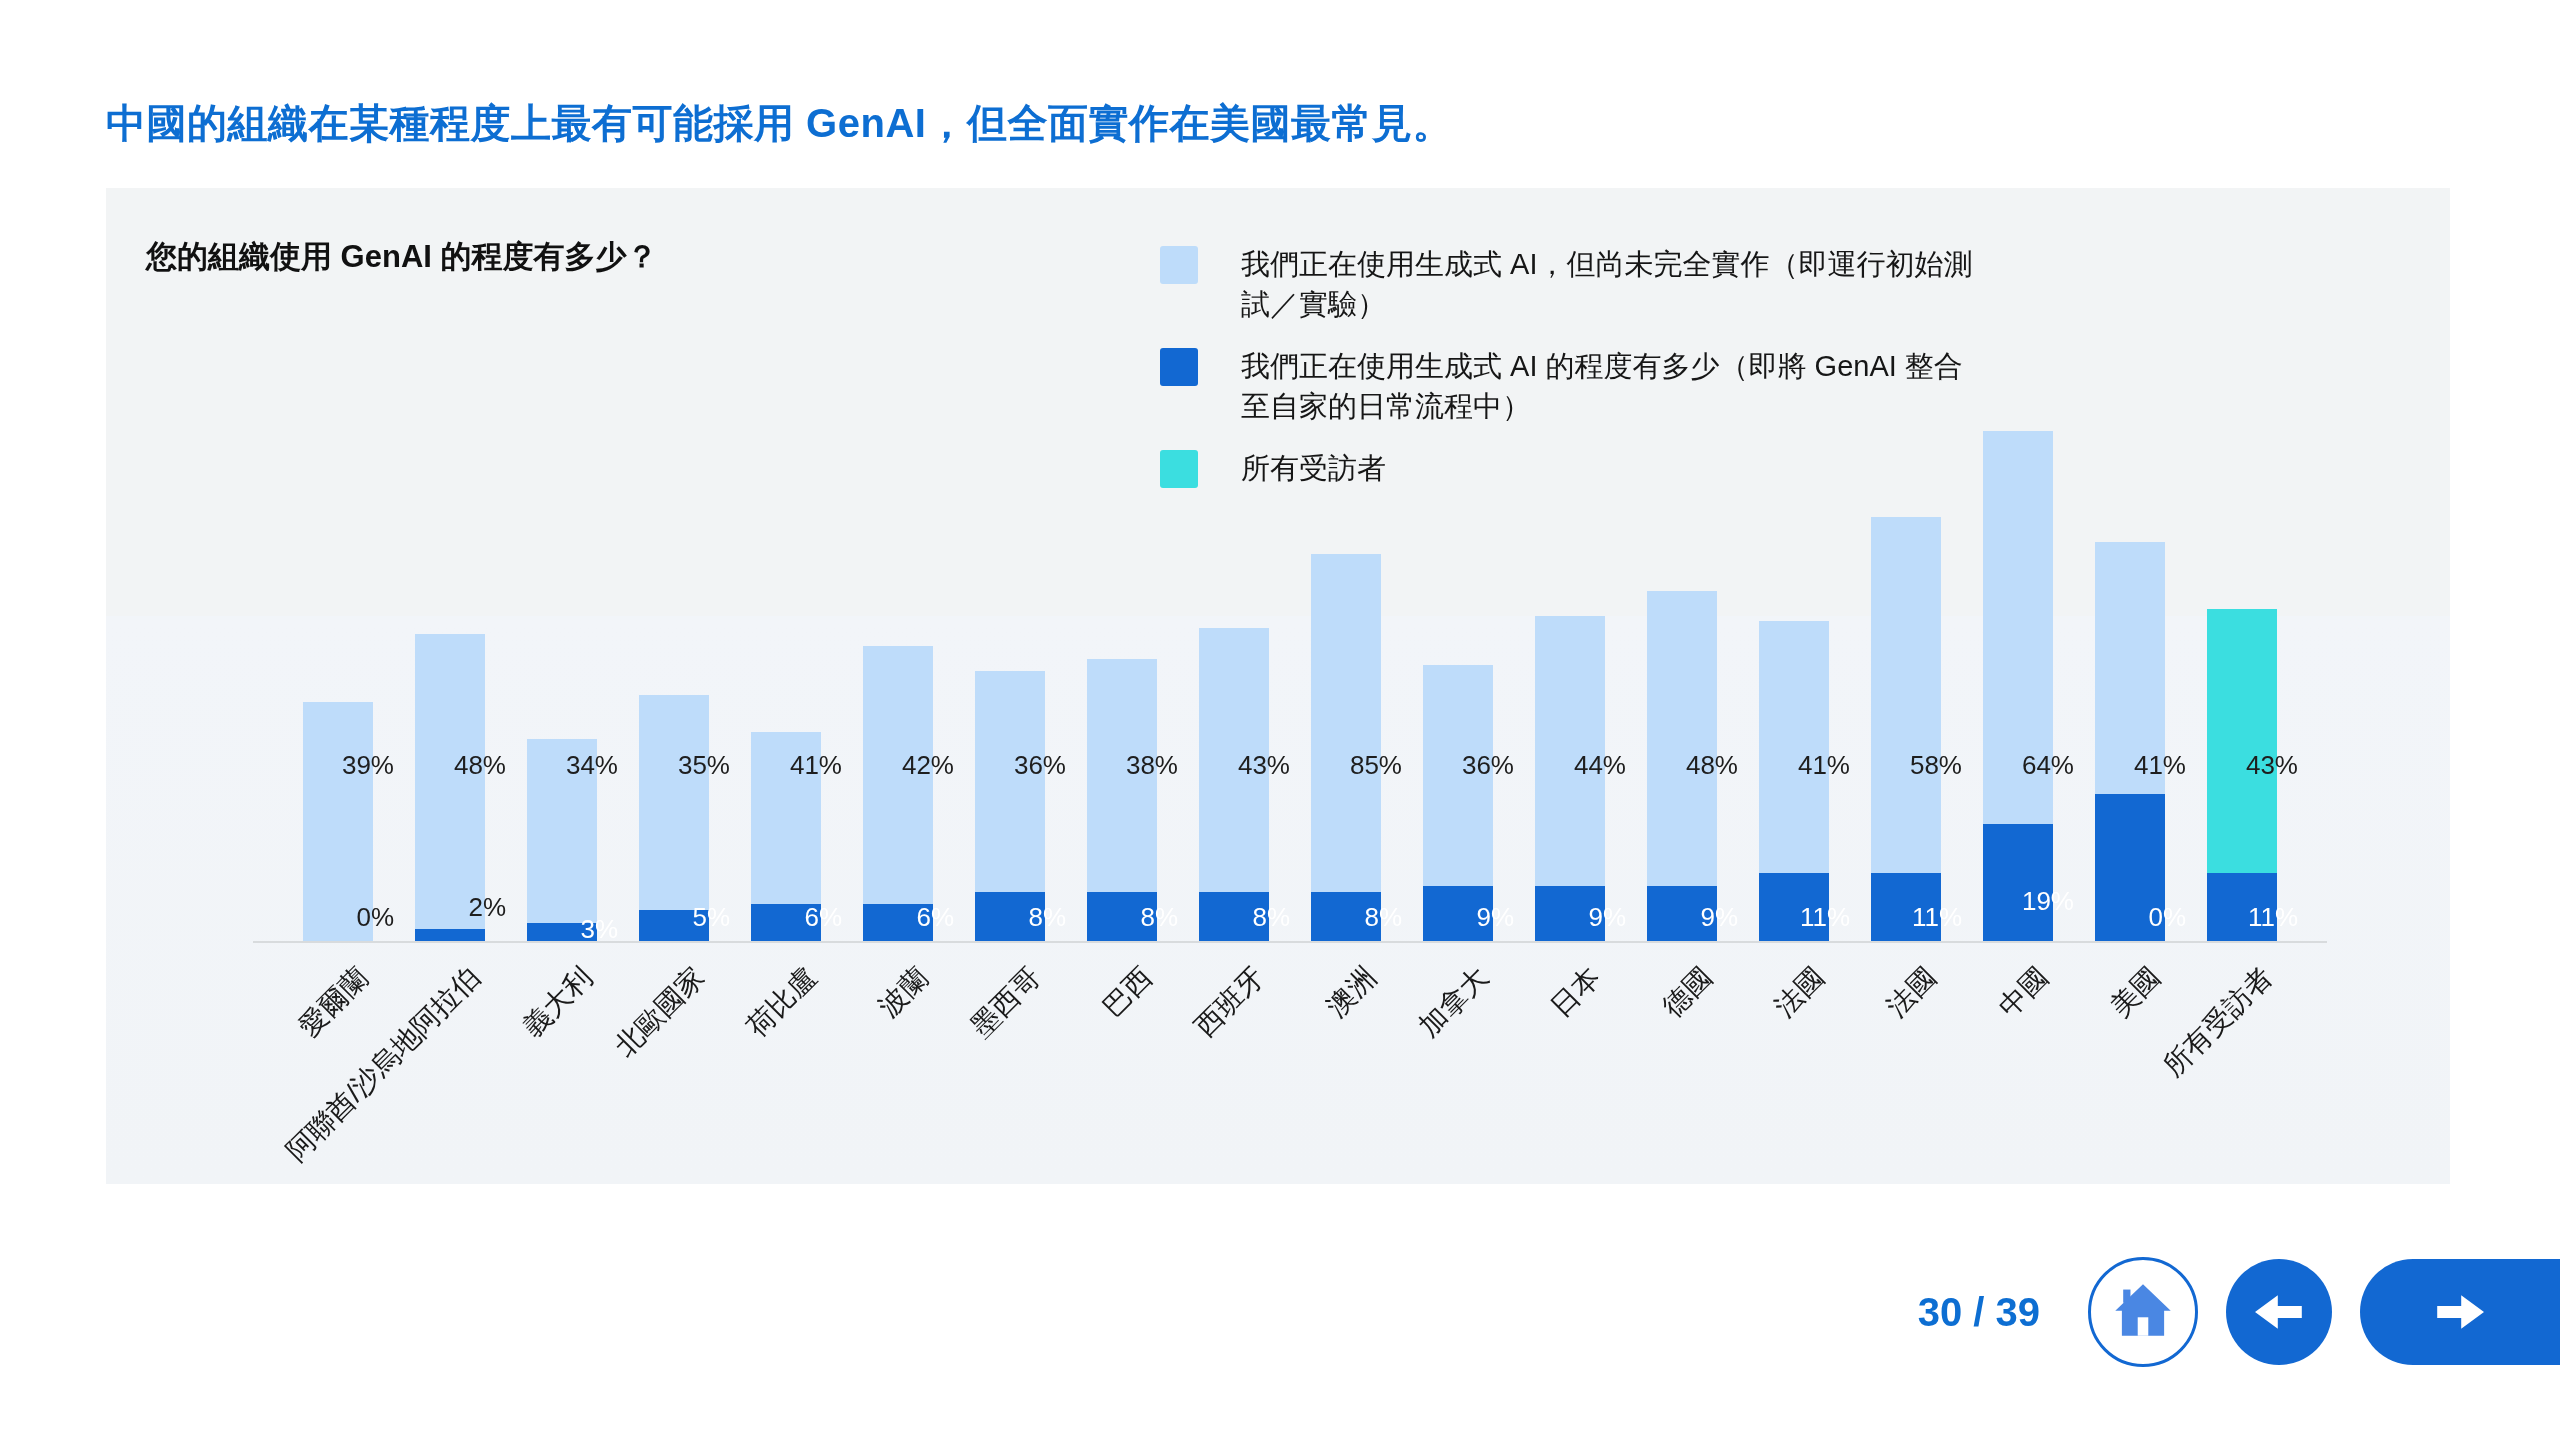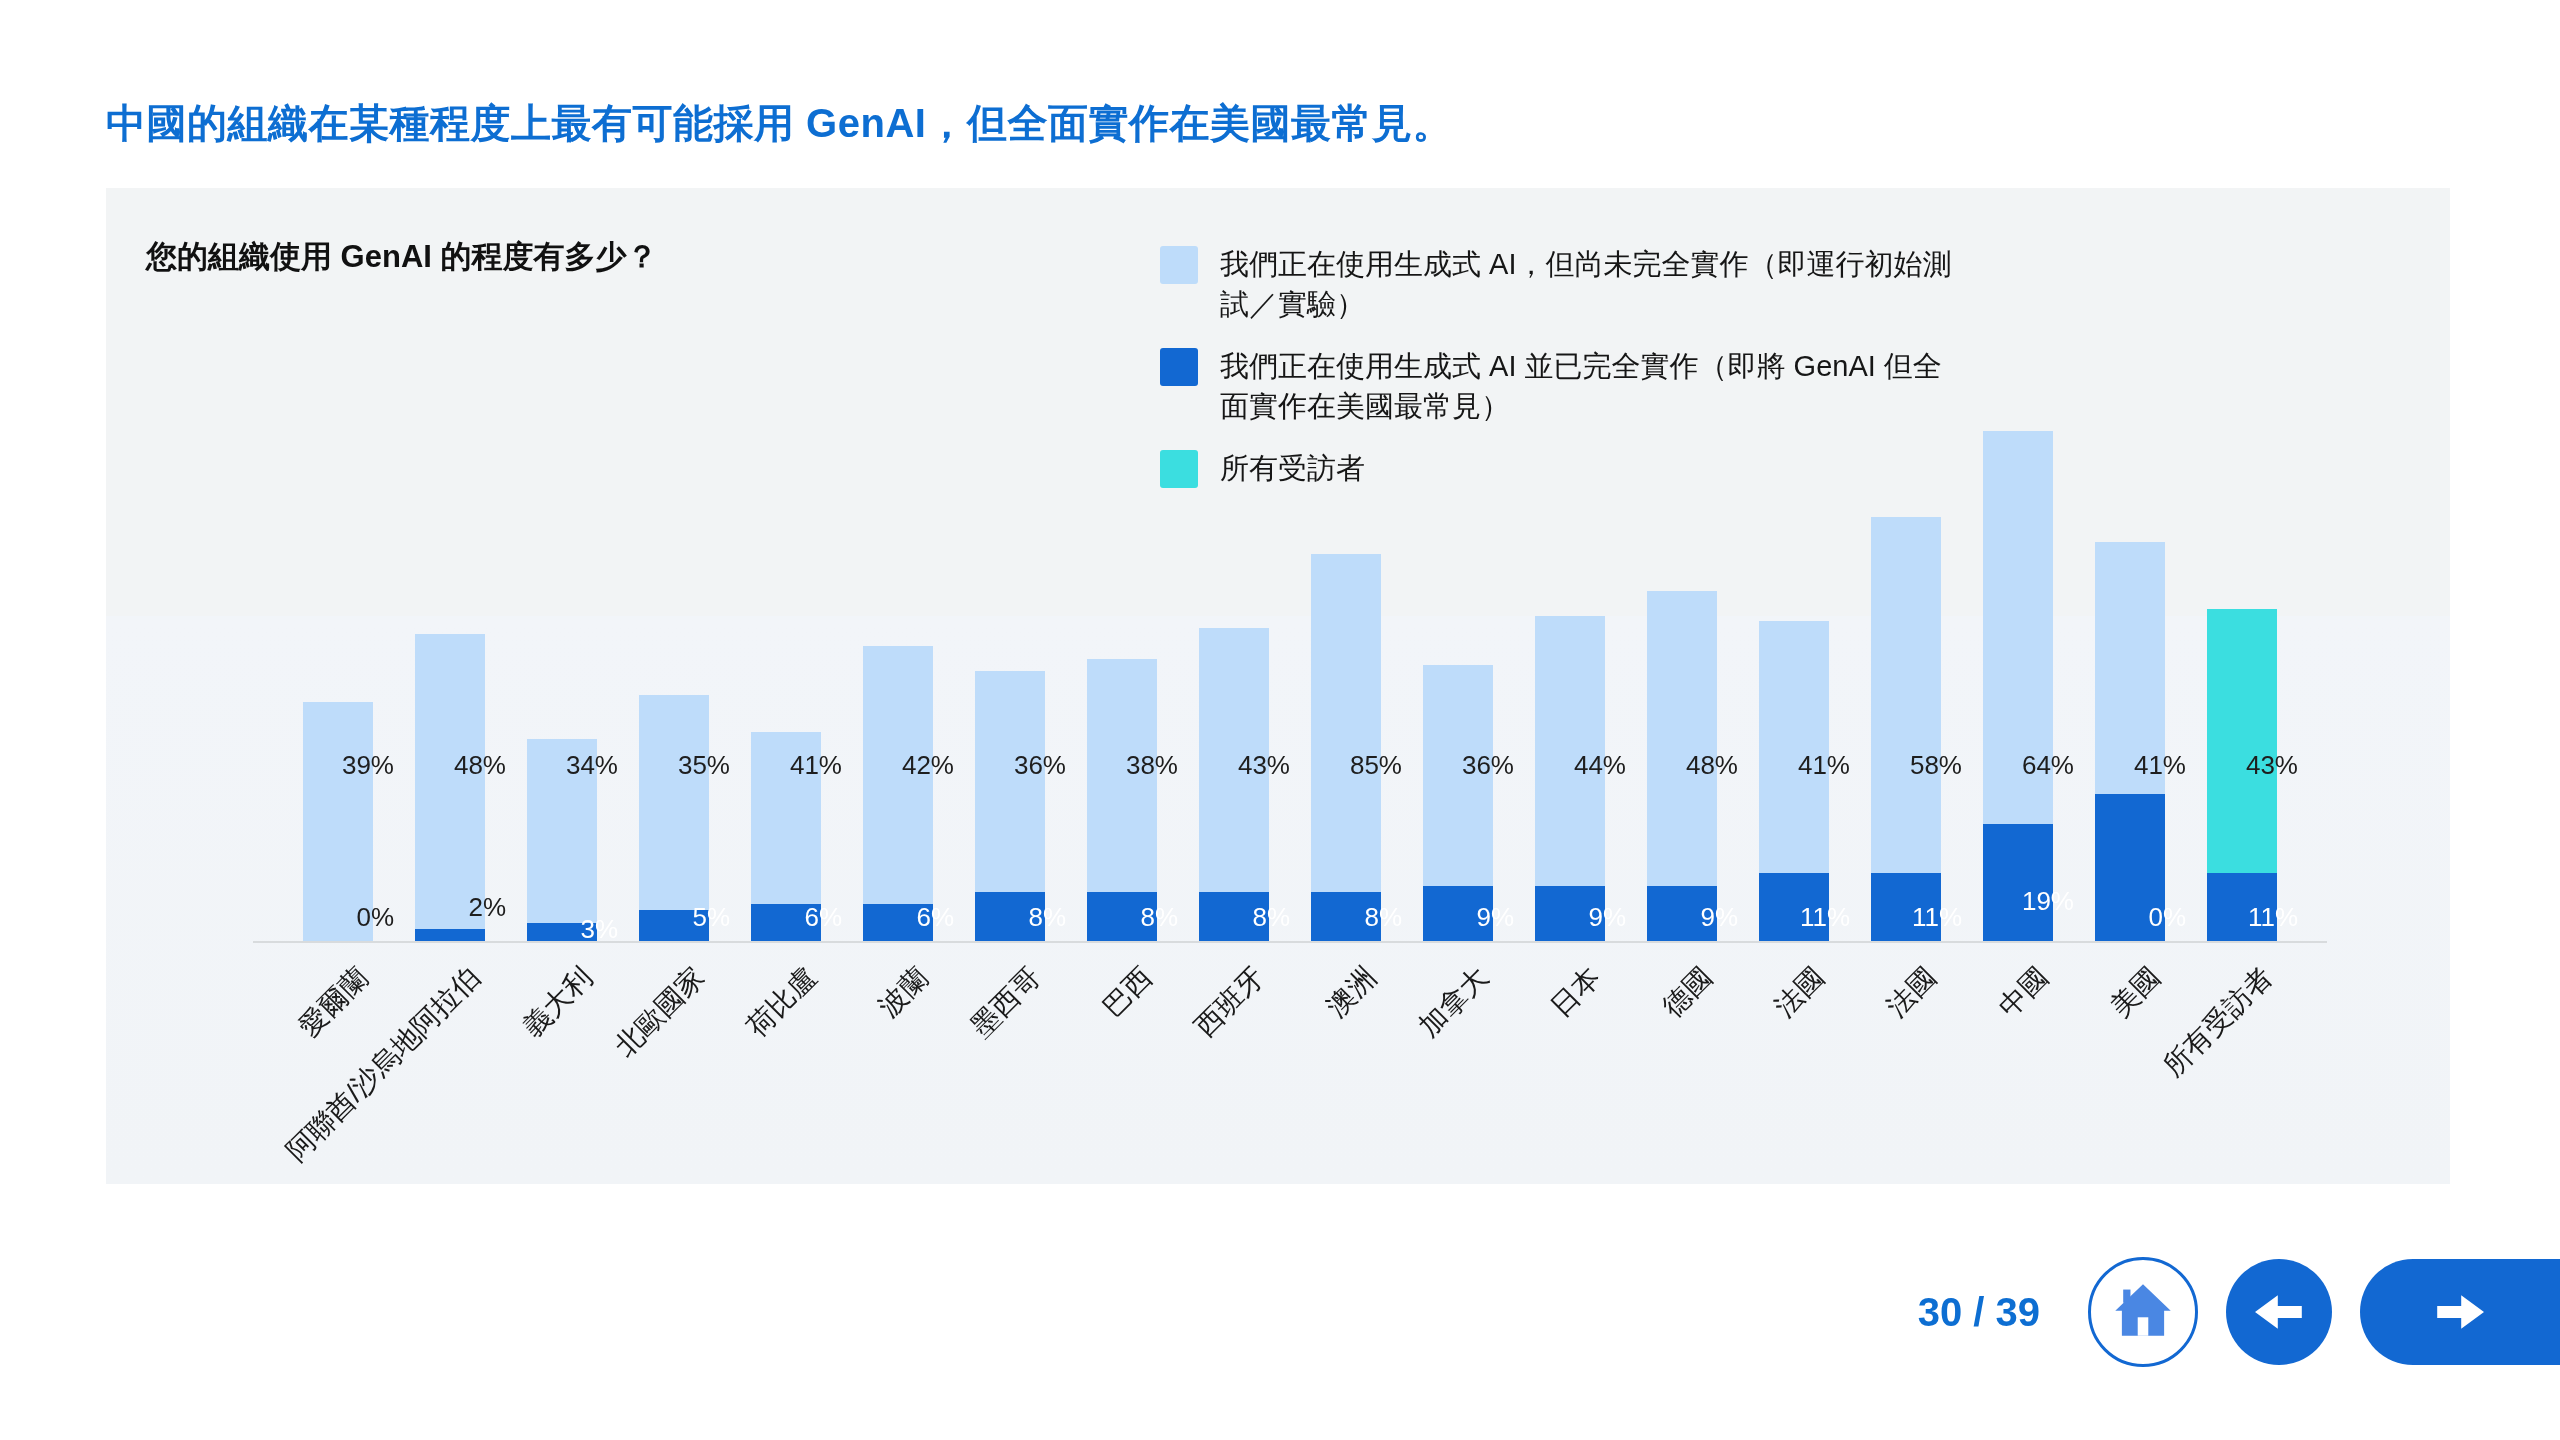"我們正在使用生成式 AI，但尚未完全實作（即運行初始測試／實驗）" .legend-label { margin-left: none -> 21px }
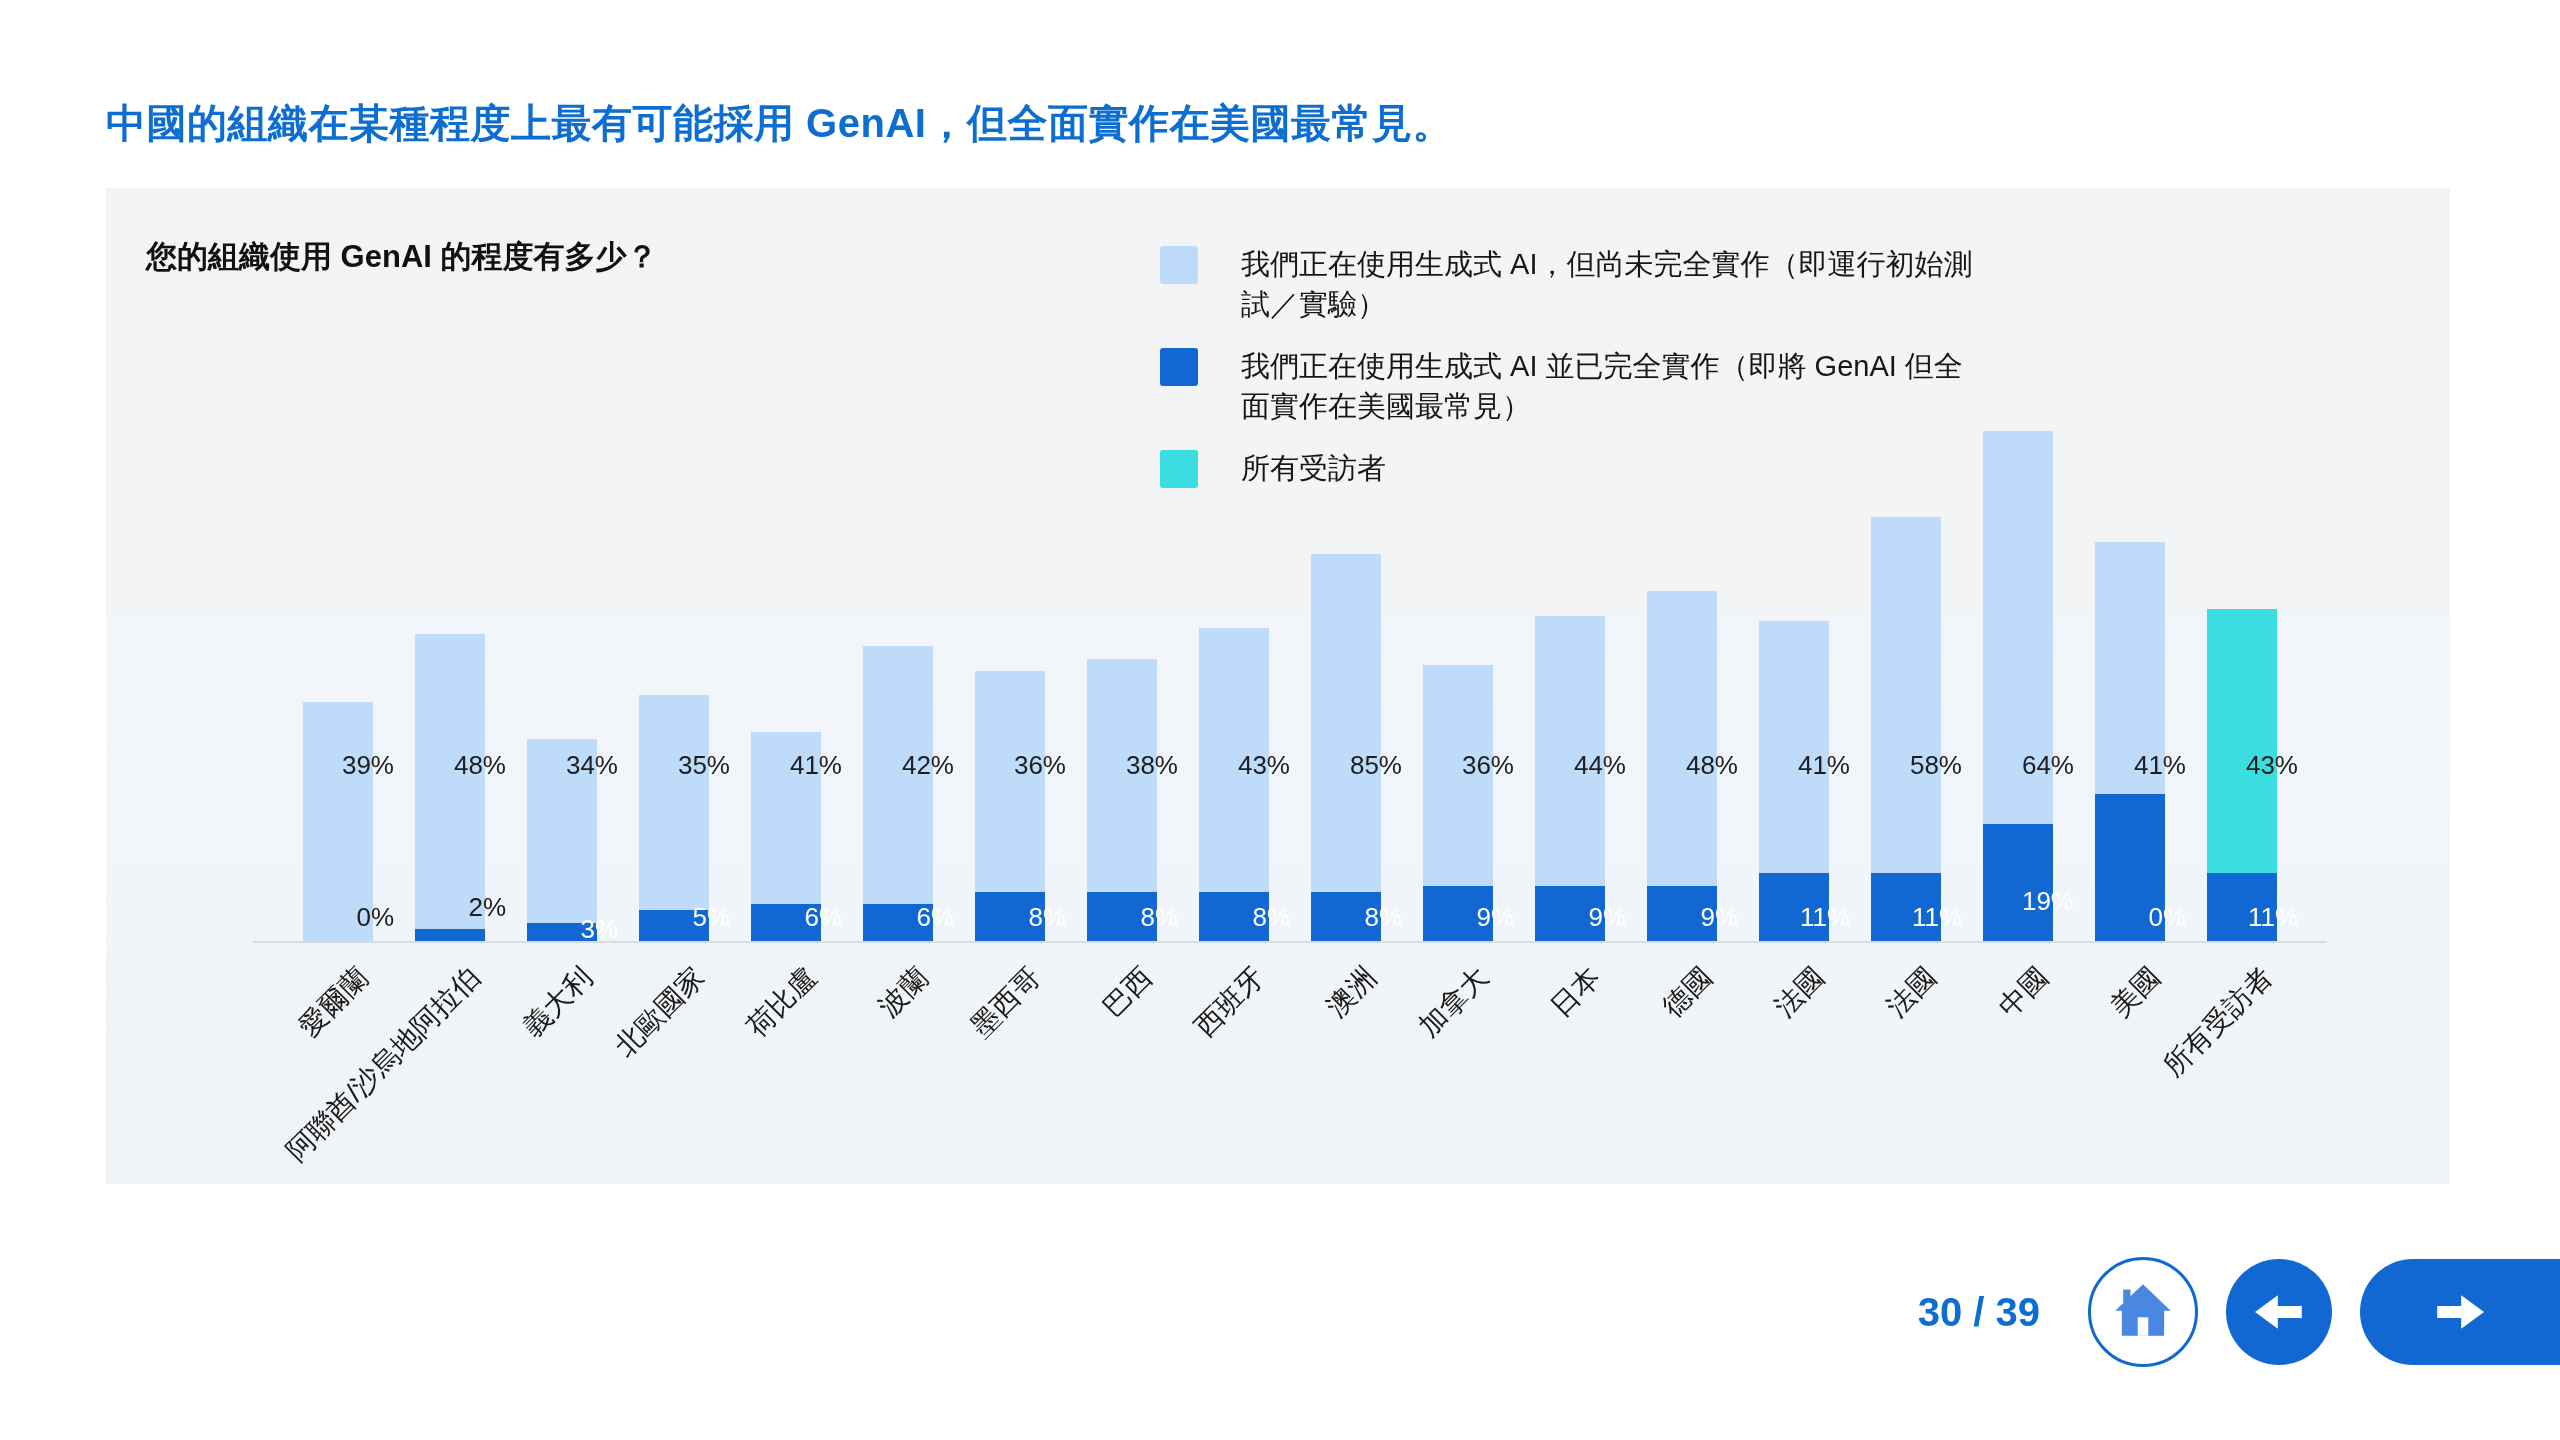"我們正在使用生成式 AI 並已完全實作（即將 GenAI" span.legend-label { text: 並已完全實作（即將 GenAI 但全面實作在美國最常見 -> 的程度有多少（即將 GenAI 整合至自家的日常流程中 }
